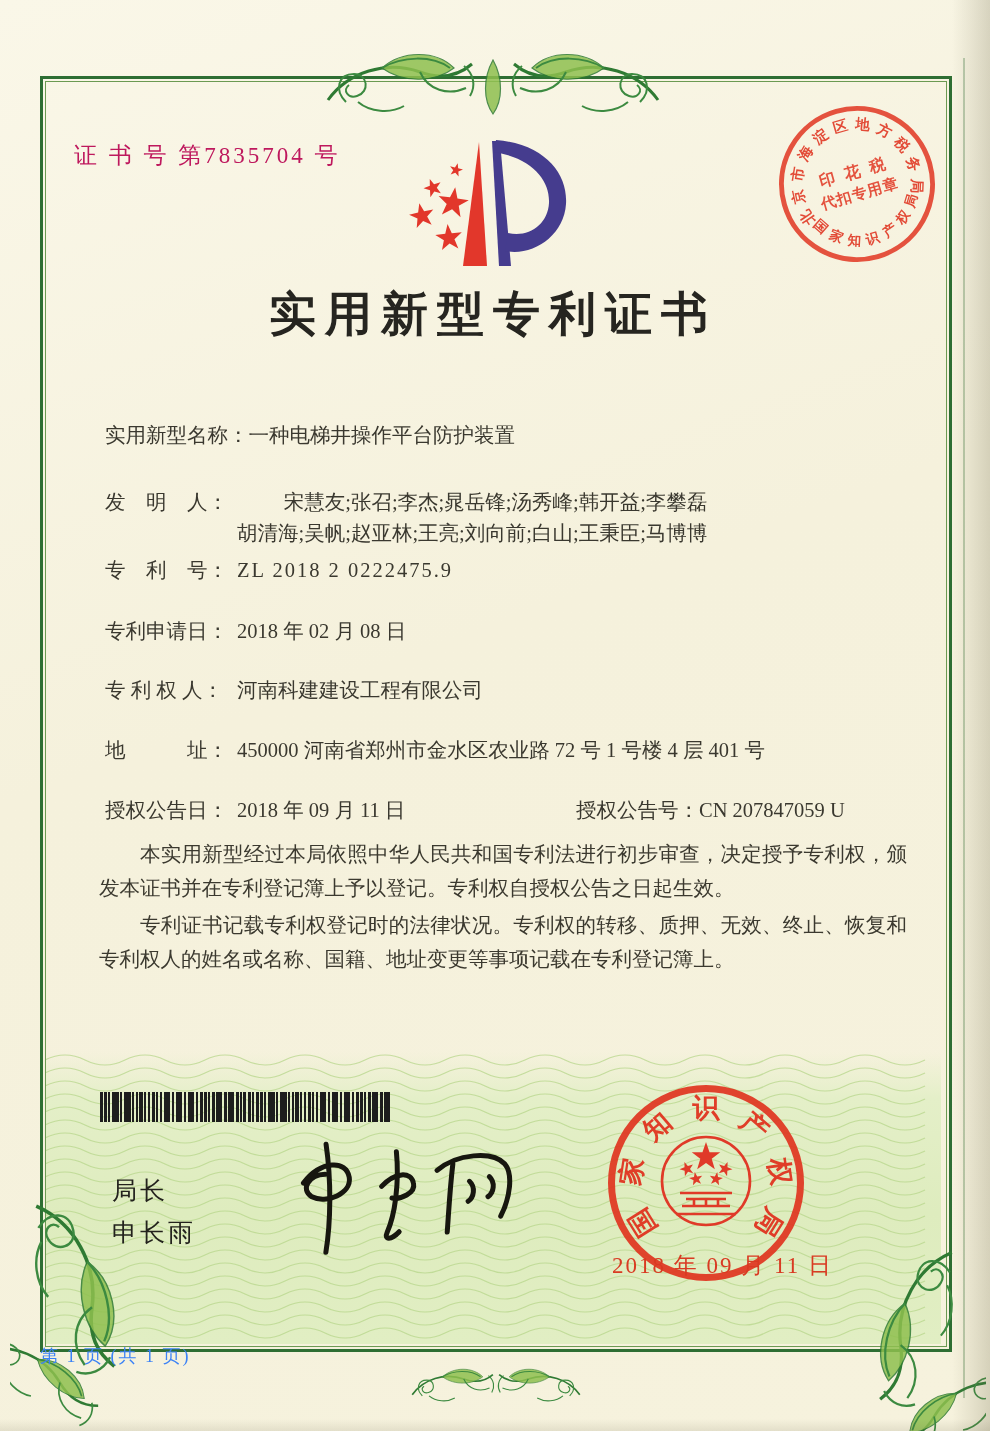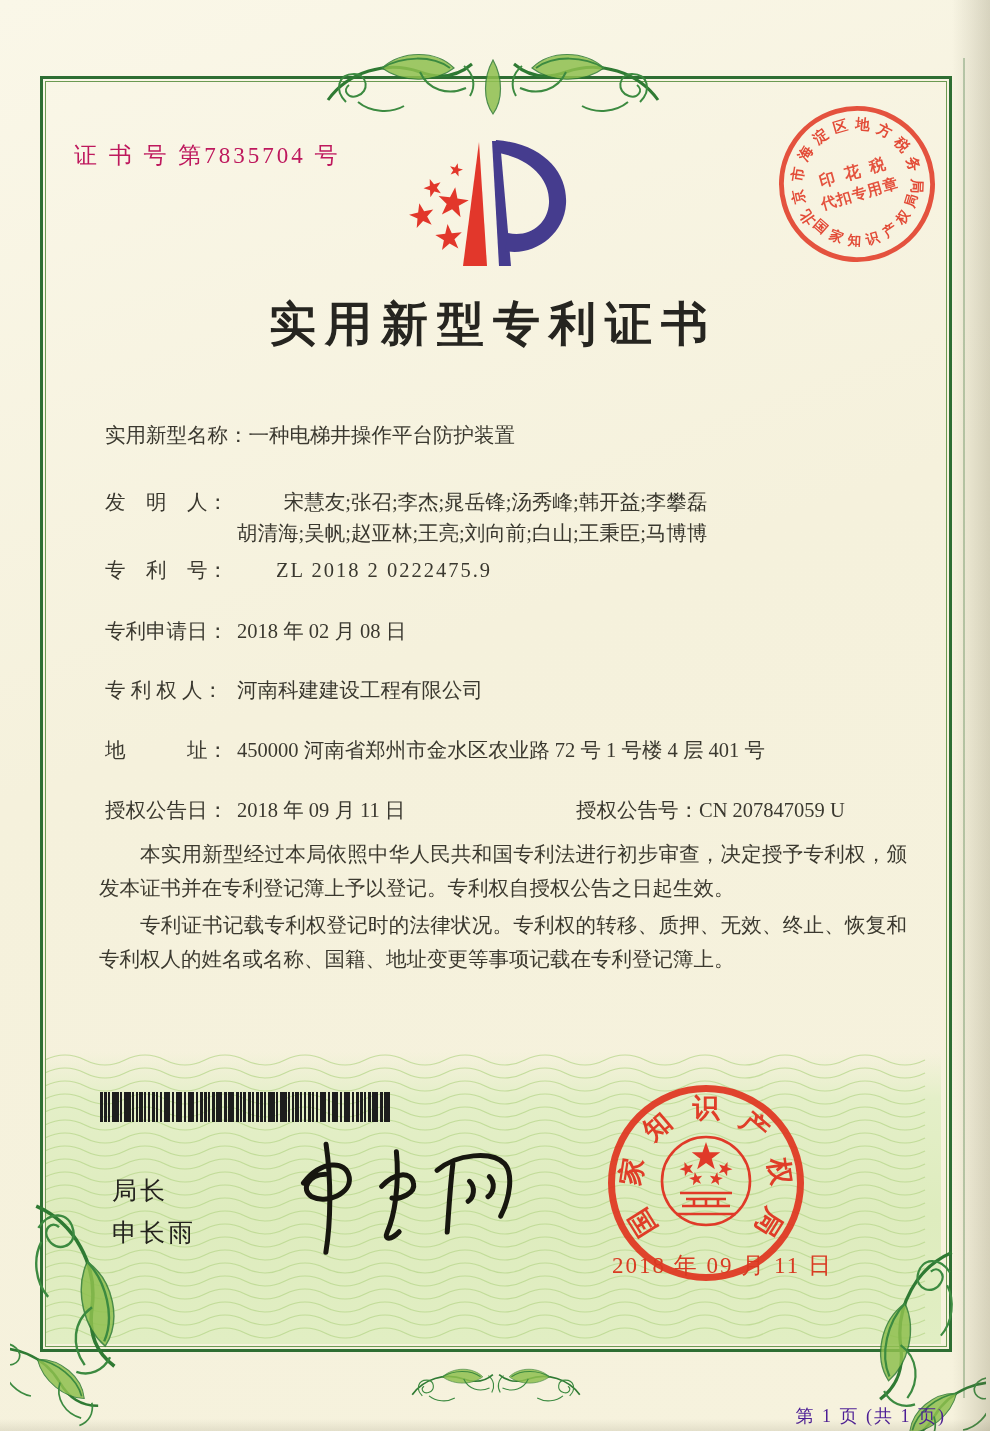"实用新型专利证书" .title { margin-top: 10px -> none }
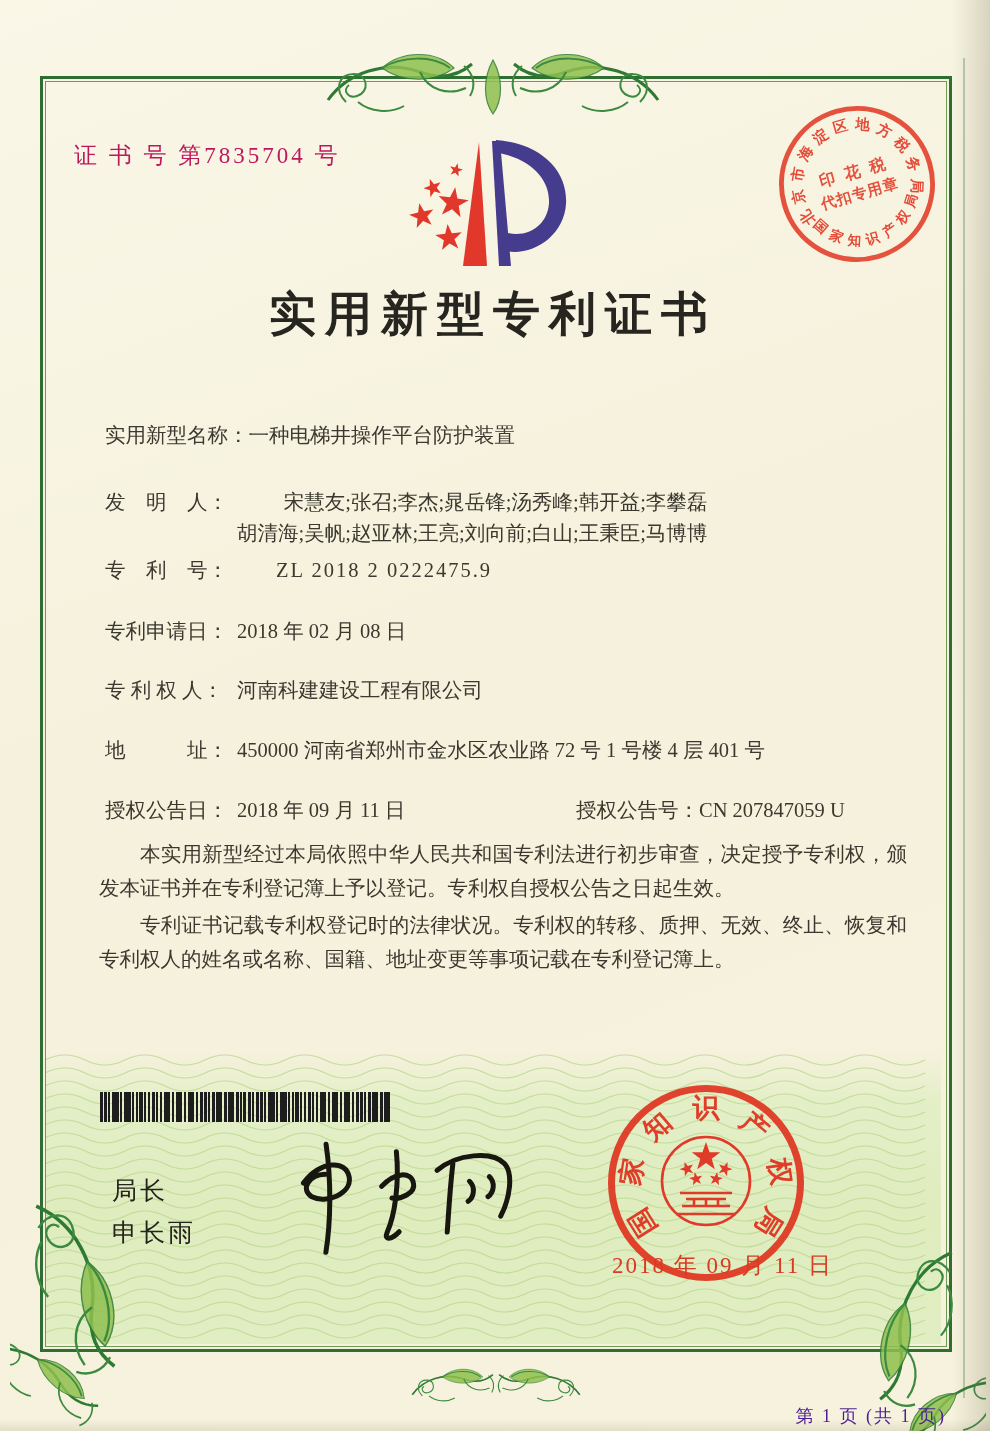"ZL 2018 2 0222475.9" .f-patno .val { margin-left: 39px -> none }
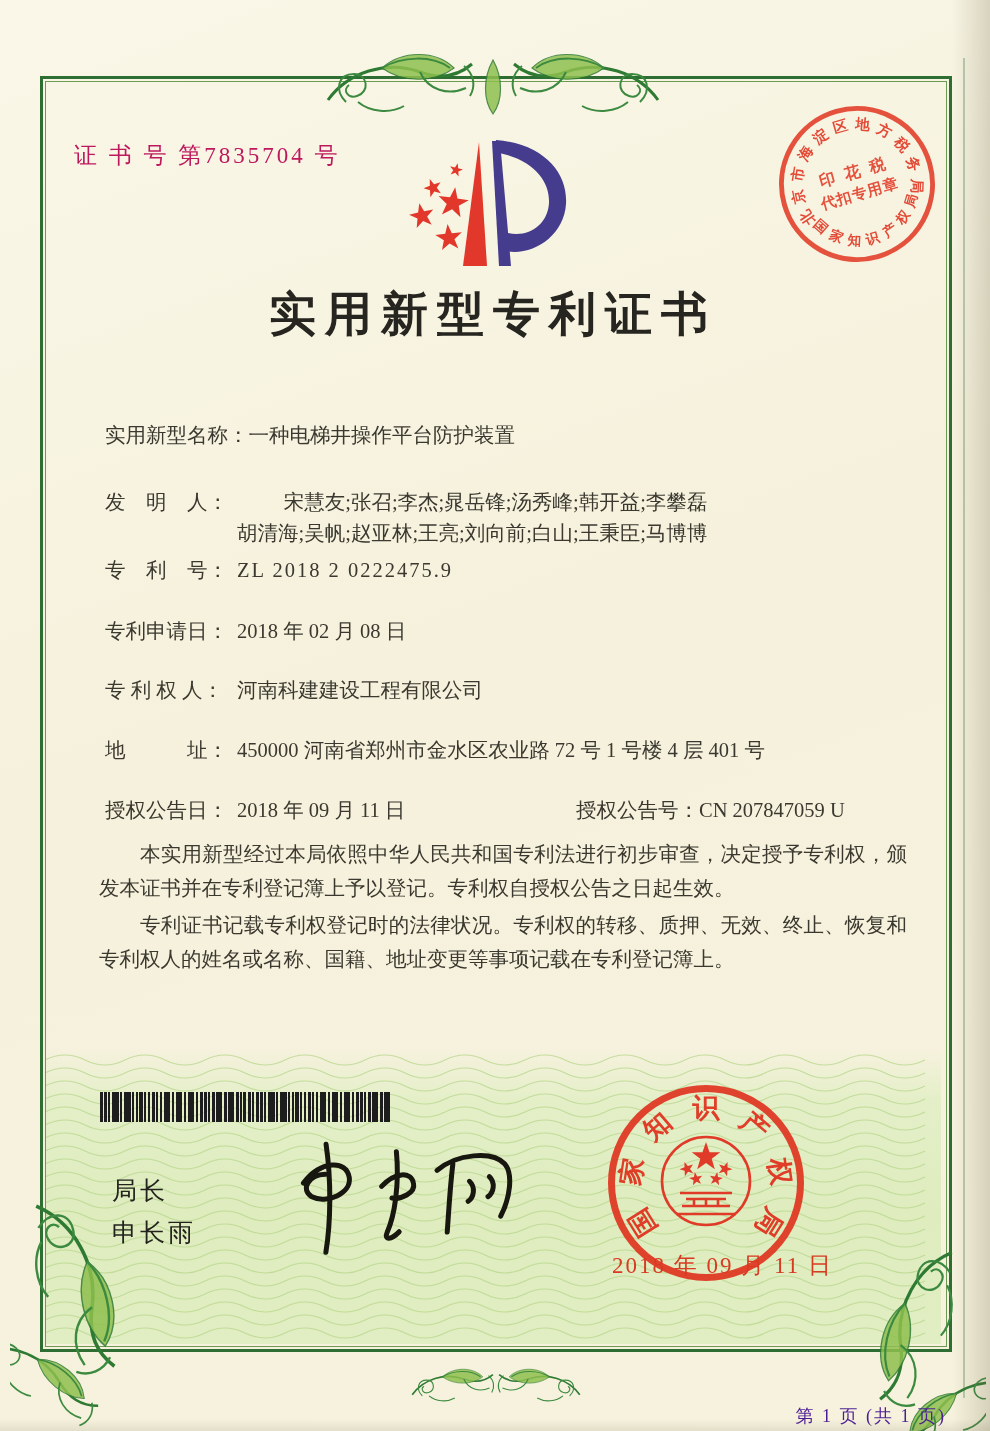"第 1 页 (共 1" .footer { color: #4c1d95 -> #3b82f6; text-align: right -> left; top: 1404px -> 1344px }
